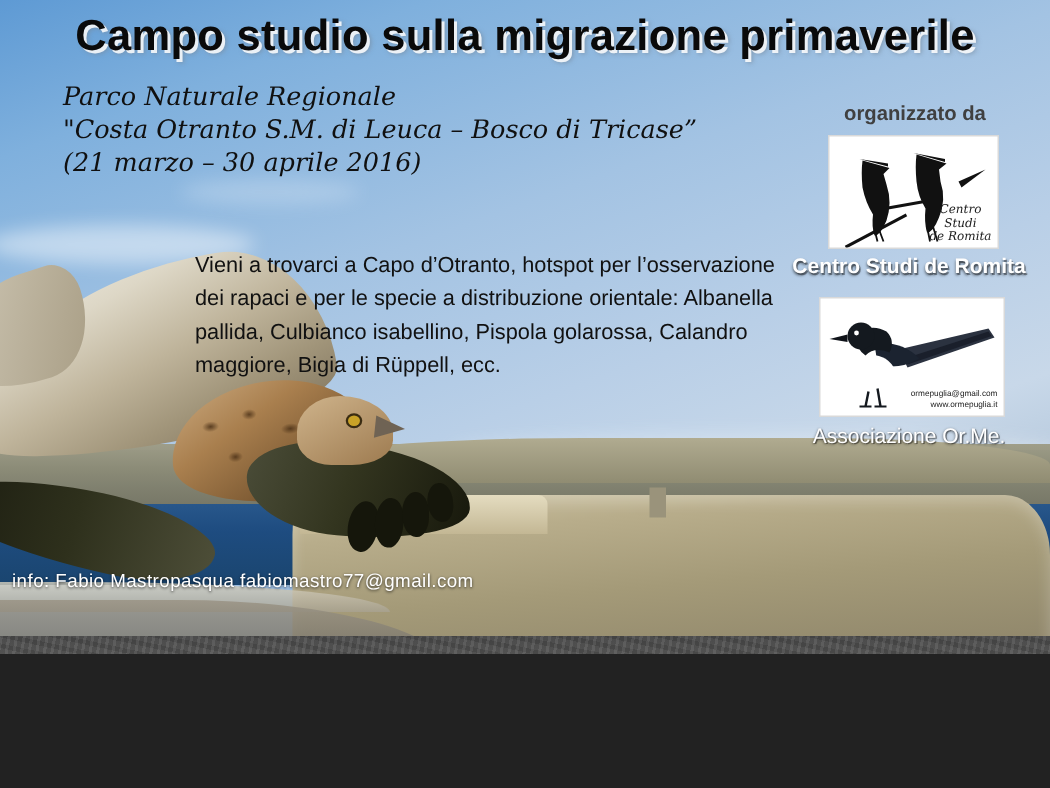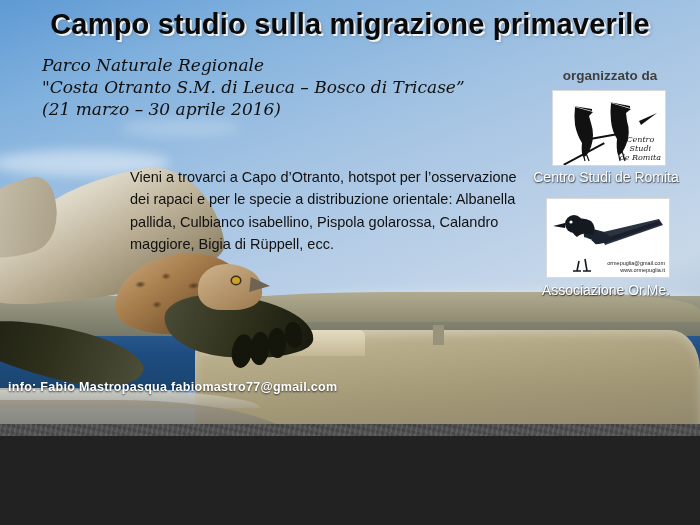"Centro Studi de Romita" .cap-romita { font-weight: none -> bold }
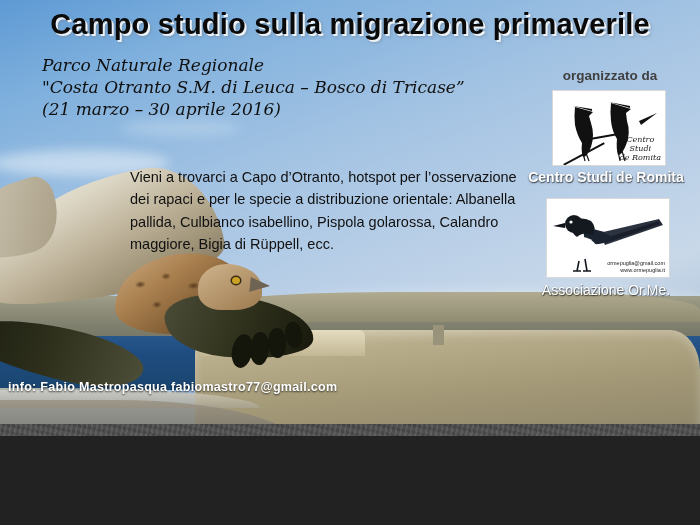"info: Fabio Mastropasqua" .info-line { font-weight: bold -> normal }
